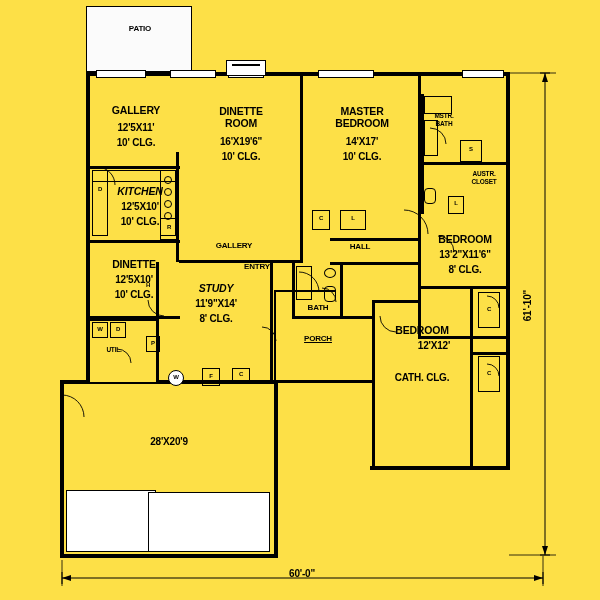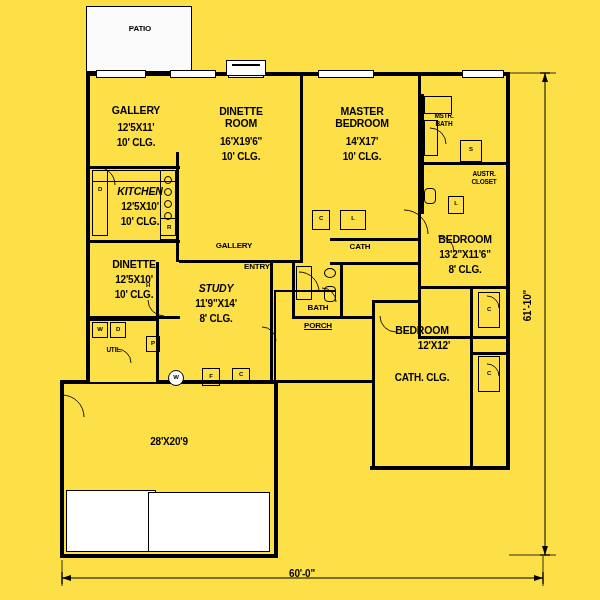"CATH" div.lbl { text: CATH -> HALL }
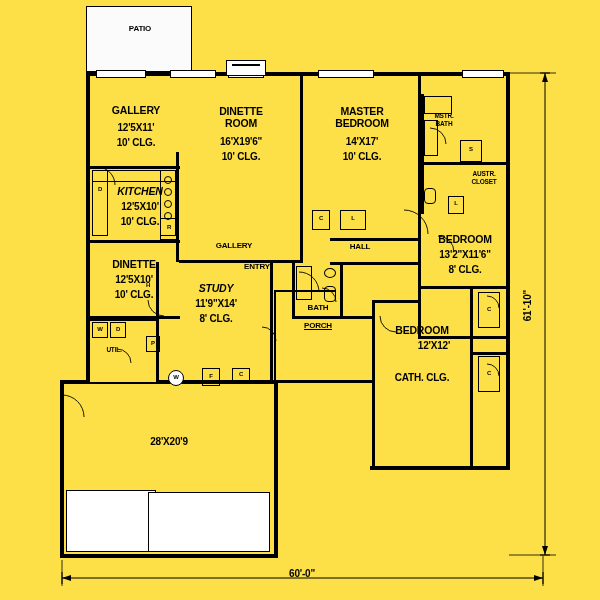"PORCH" div.lbl { top: 322px -> 335px }
